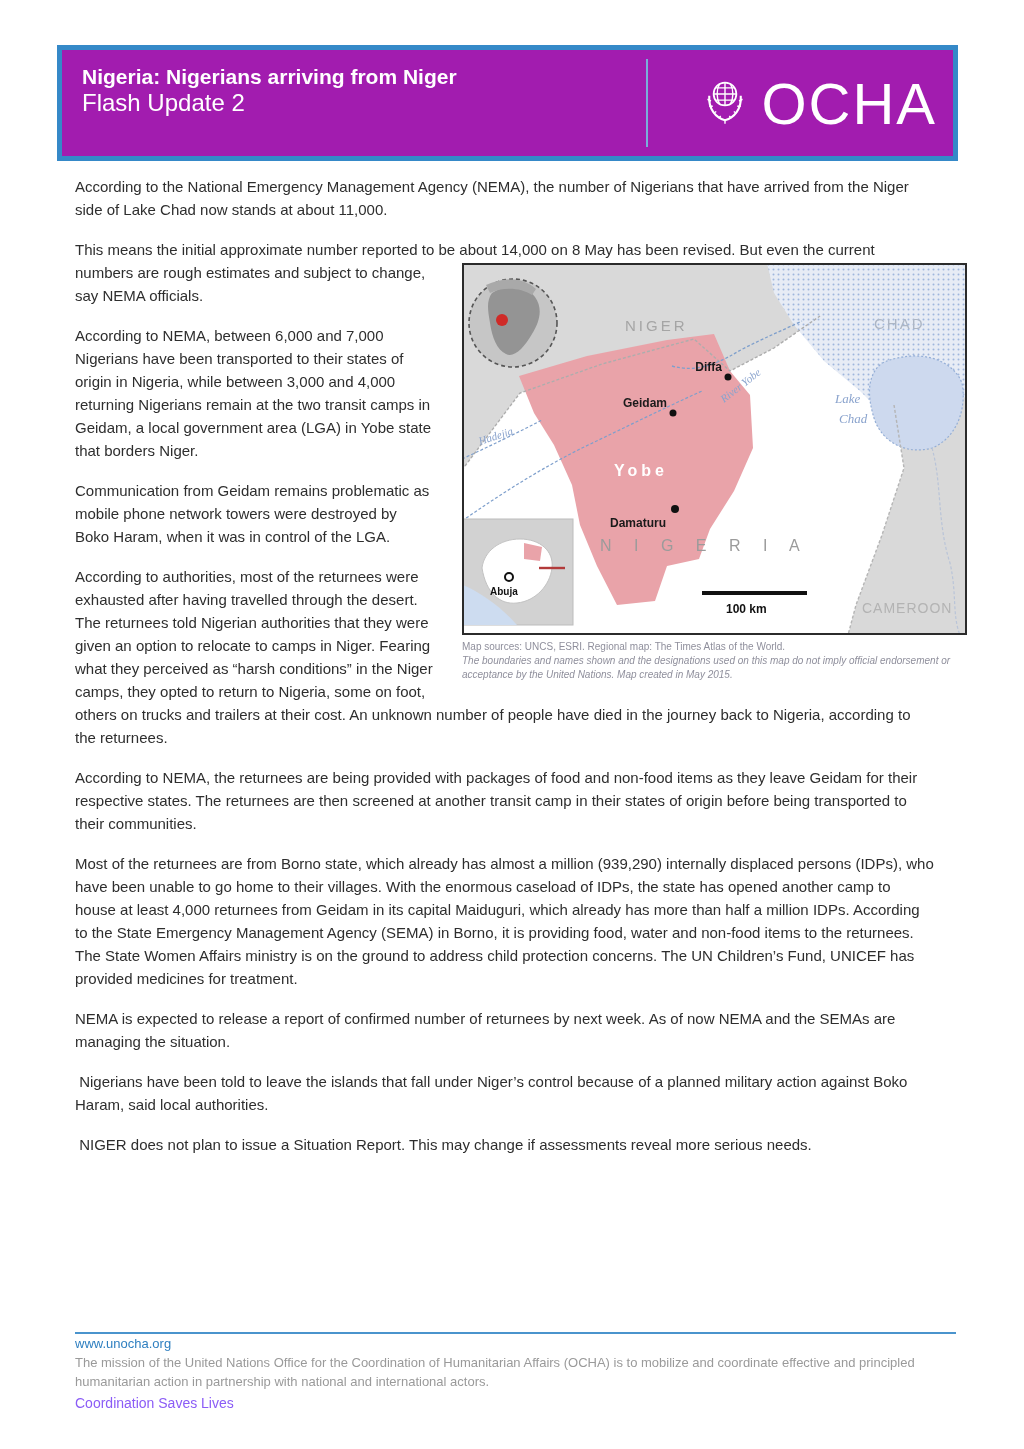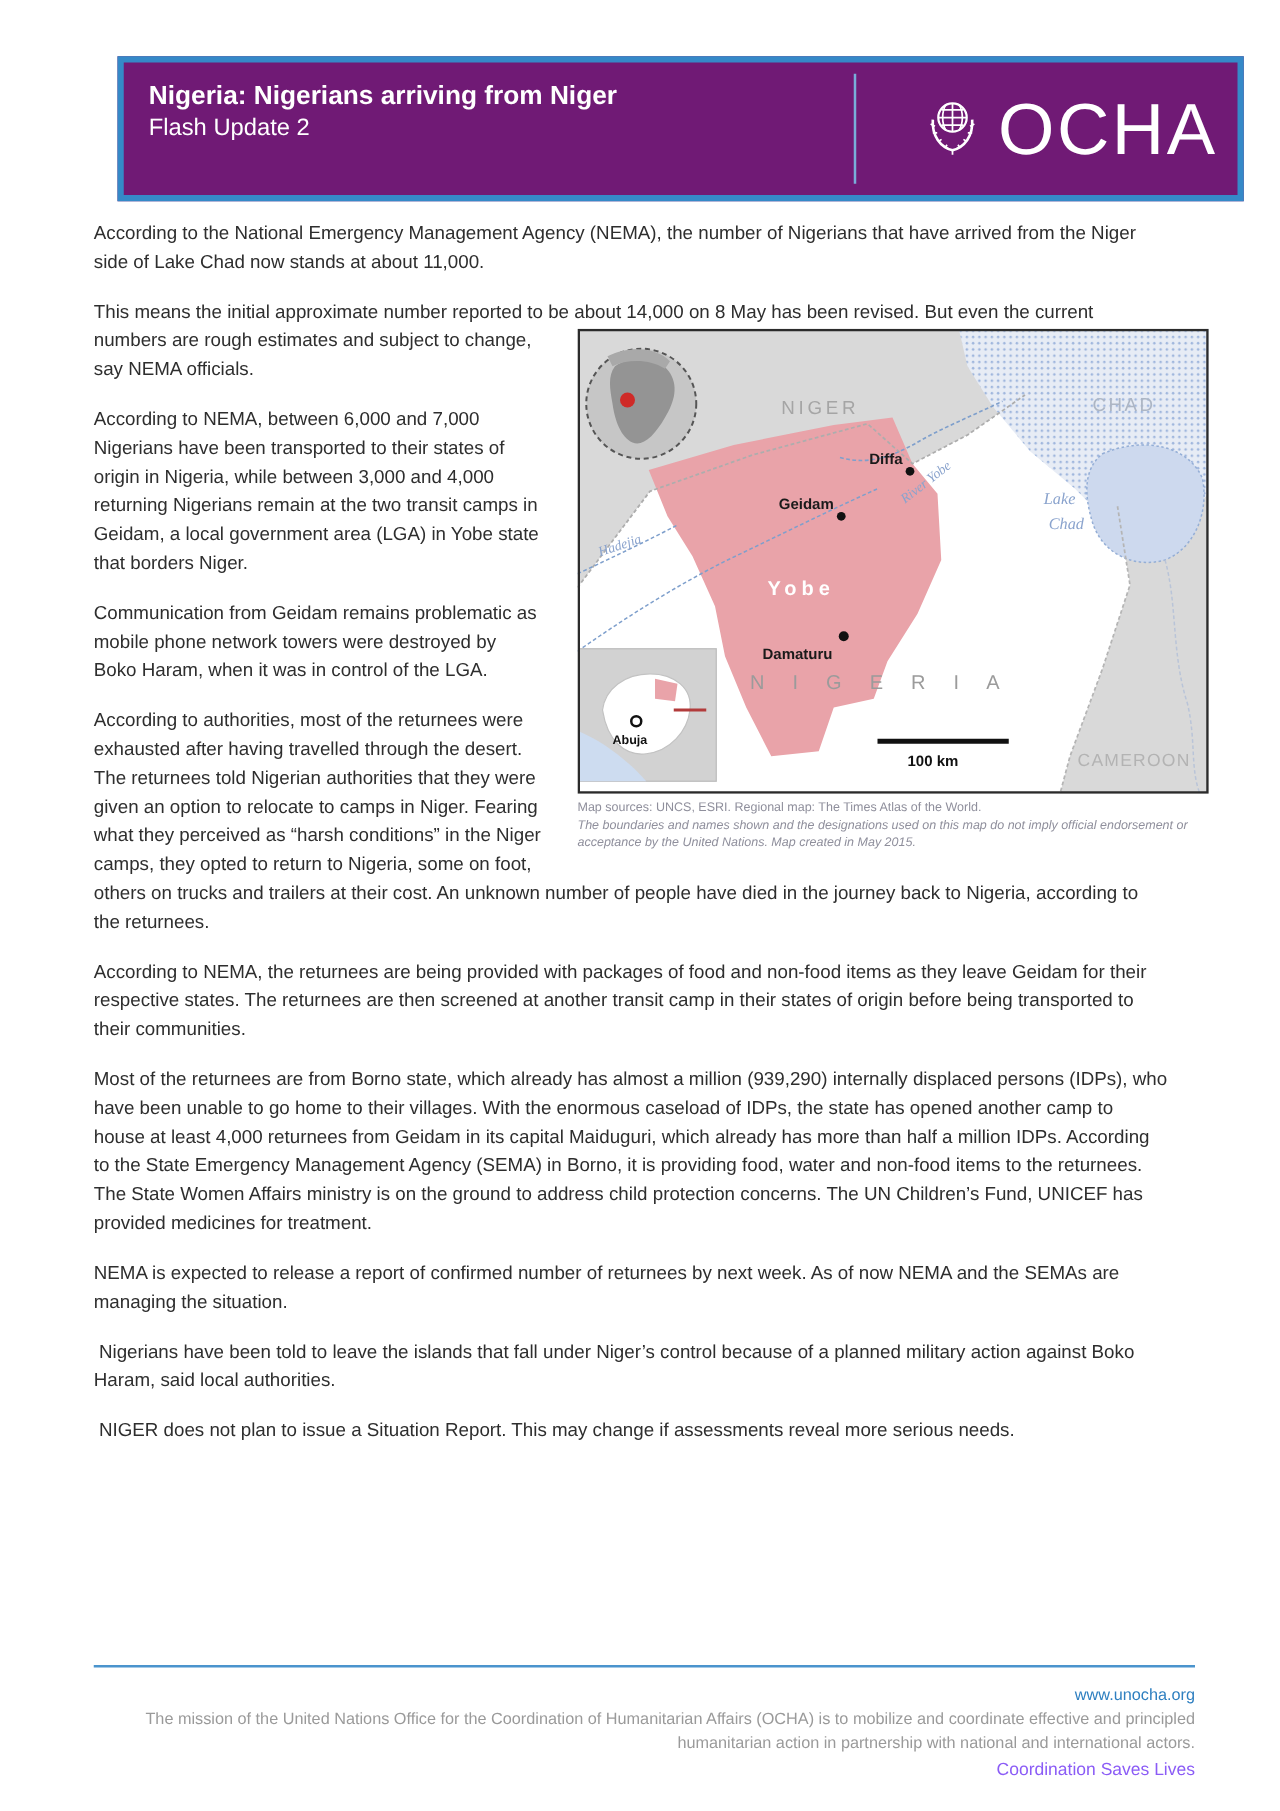"Nigeria: Nigerians arriving from Niger" .banner { background: #701a75 -> #a21caf; margin: 45px 0 0 94px -> 45px 0 0 57px }
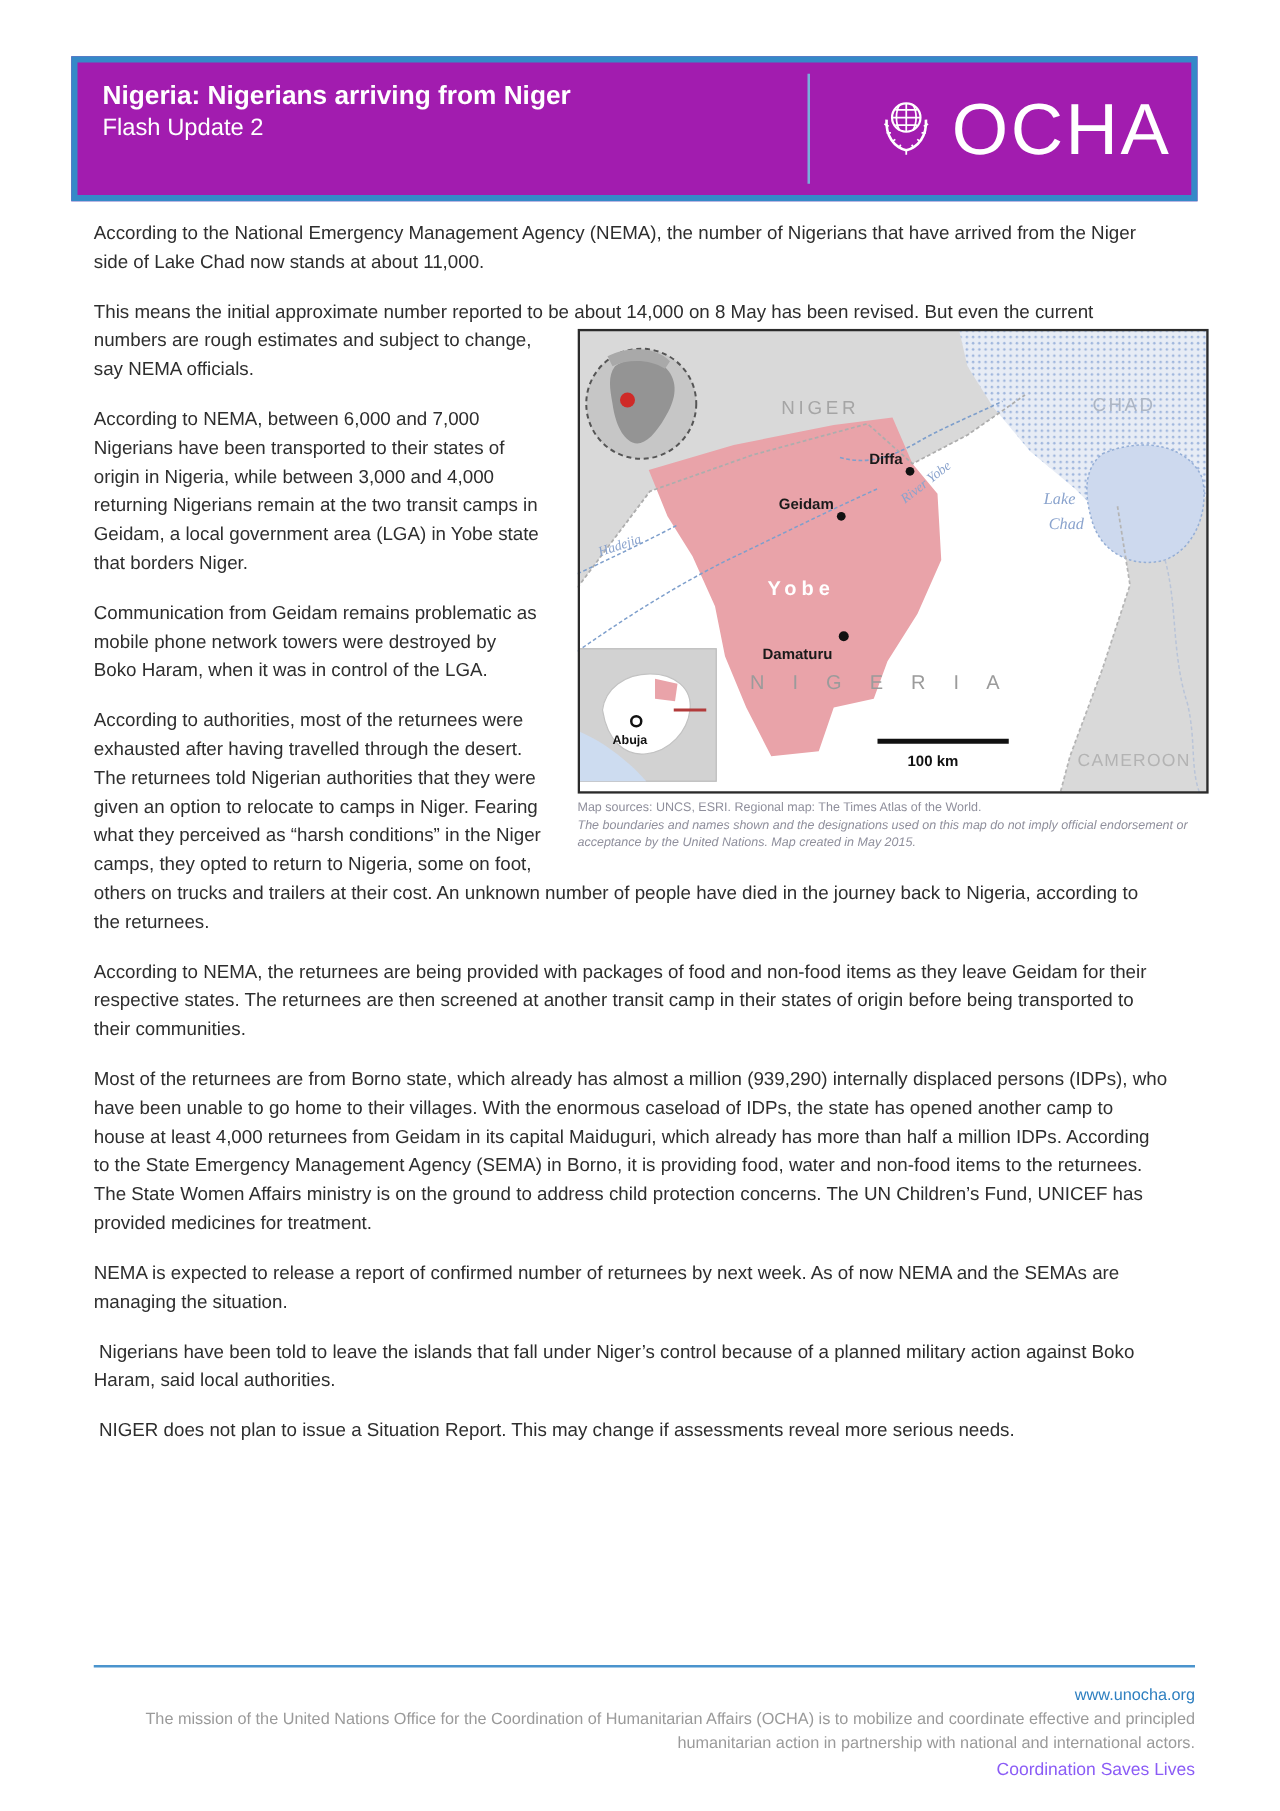"Flash Update 2" .banner-sub { font-size: 19px -> 24px }
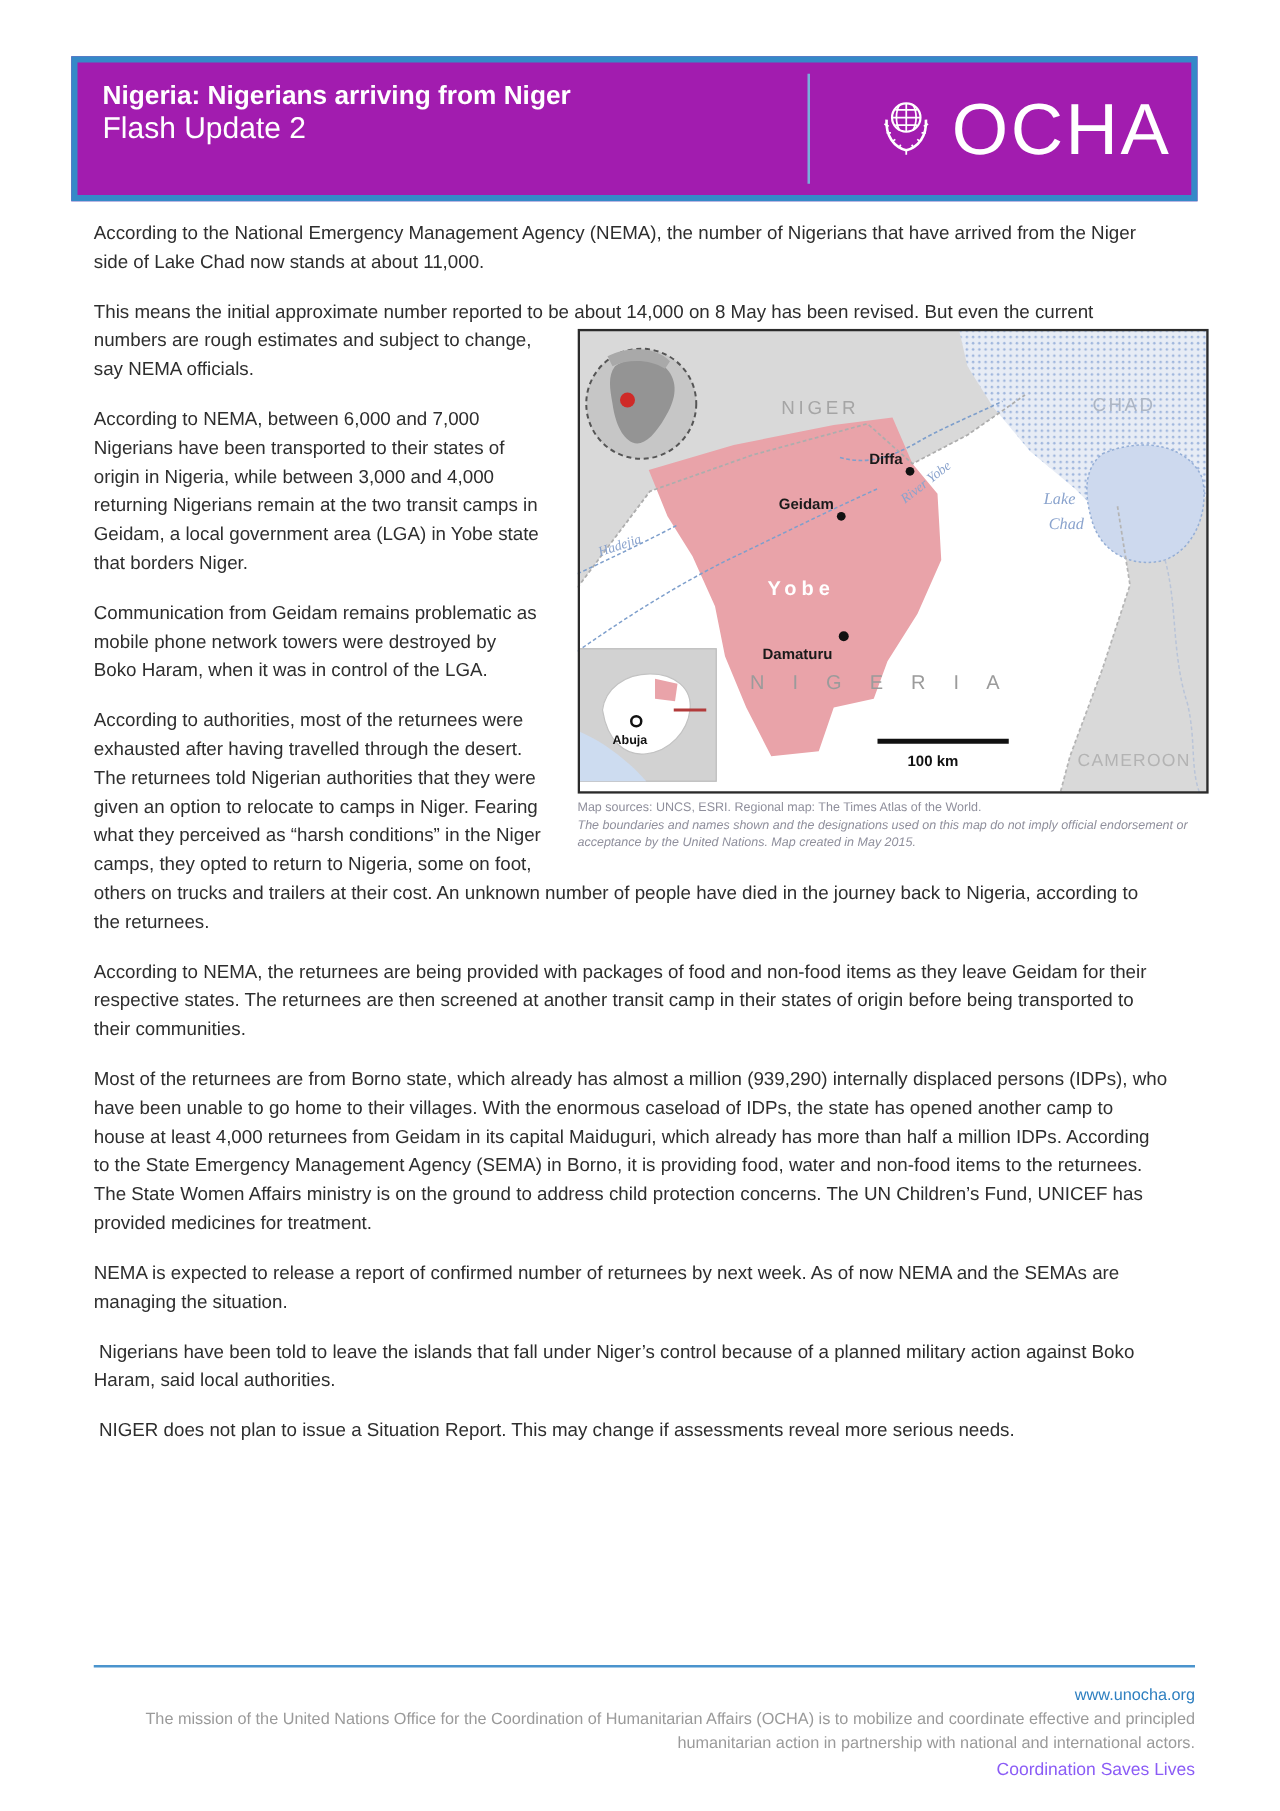"www.unocha.org" .footer { padding-top: 12px -> 0; text-align: right -> left }
